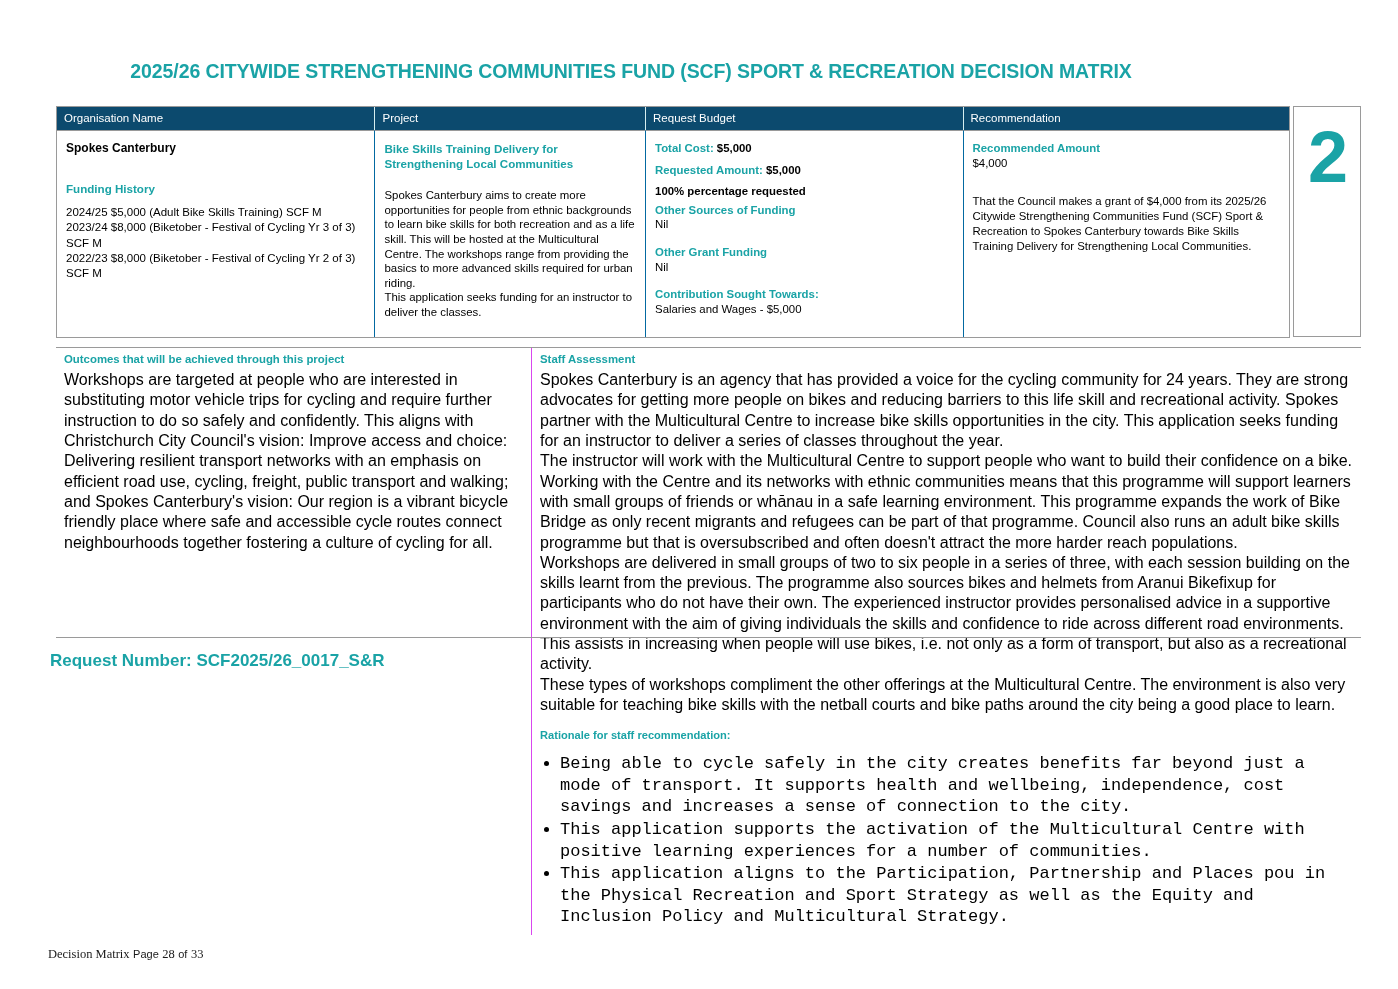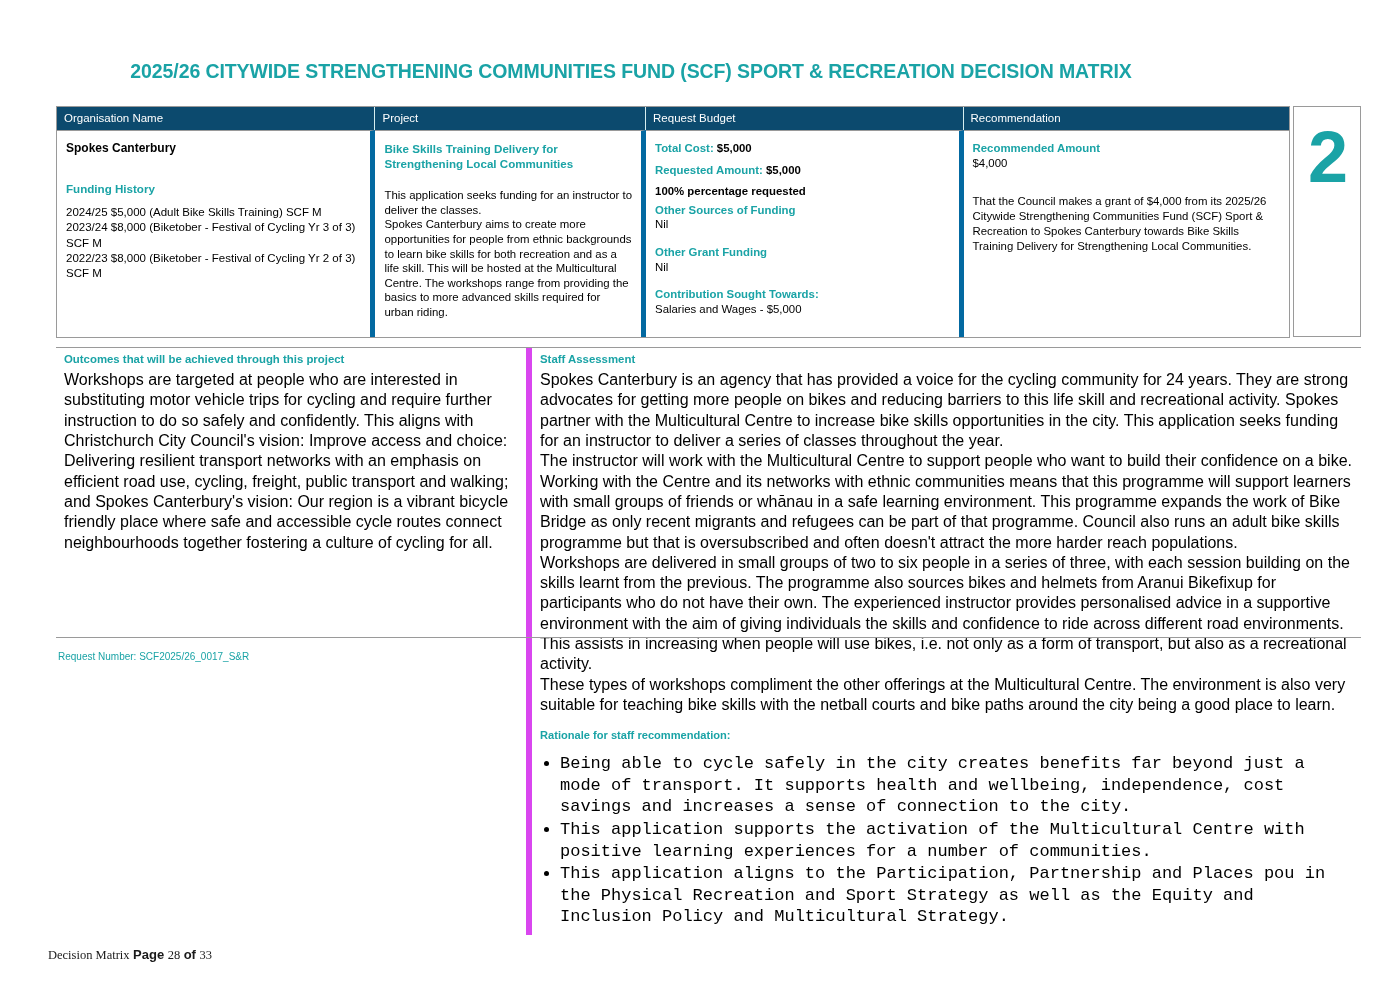"Spokes Canterbury" .matrix-body .bcell { border-right: 5px solid #0369a1 -> 1px solid #0369a1 }
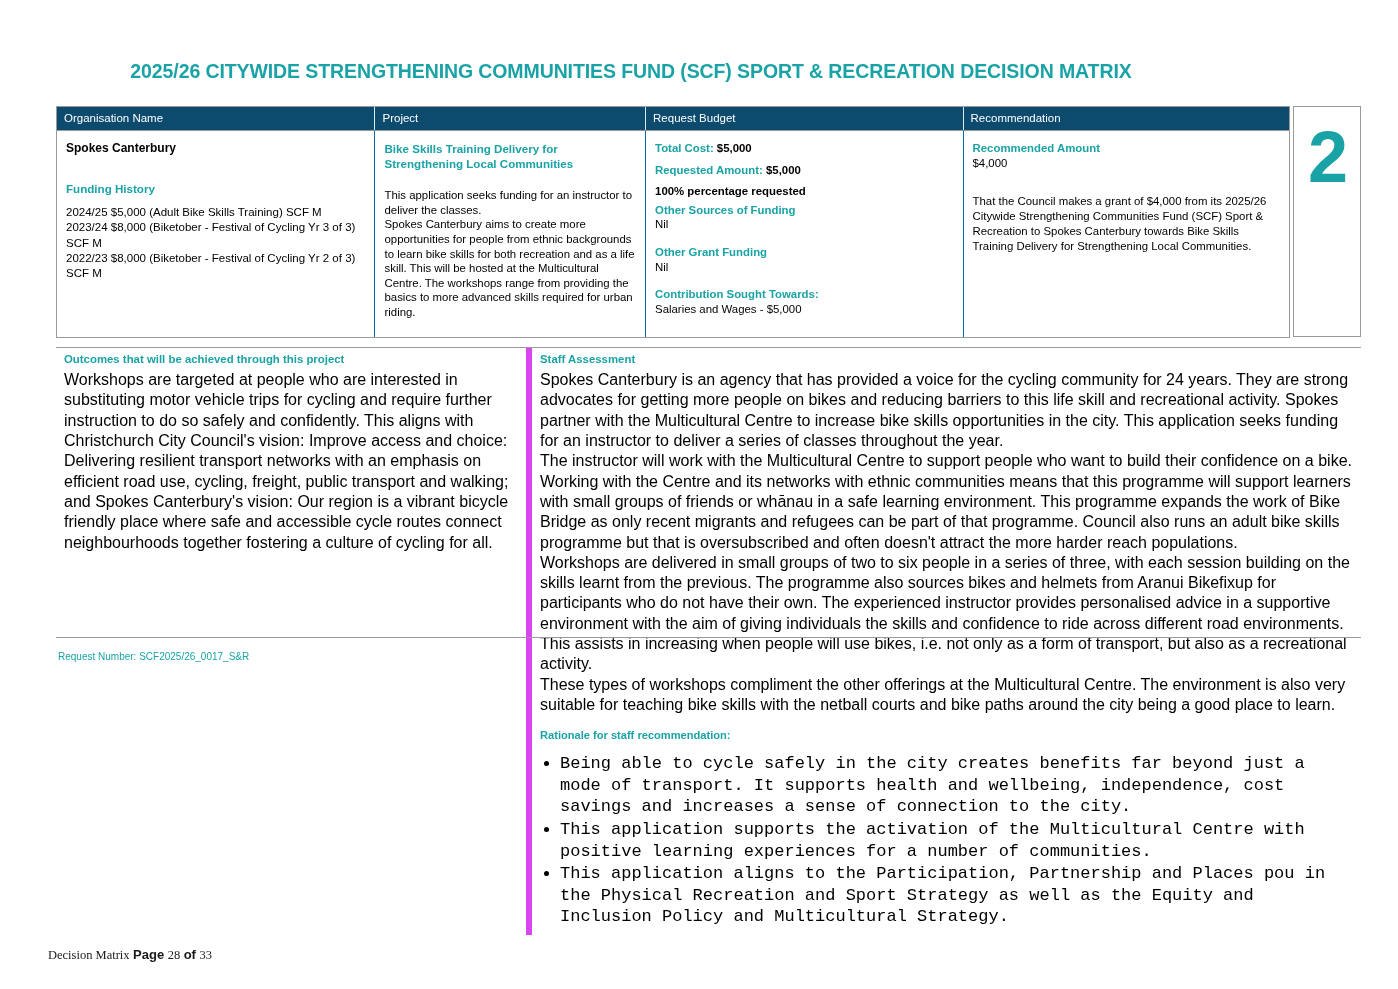"This application seeks funding for" p { order: before "Spokes Canterbury aims to create" -> after "Spokes Canterbury aims to create" }
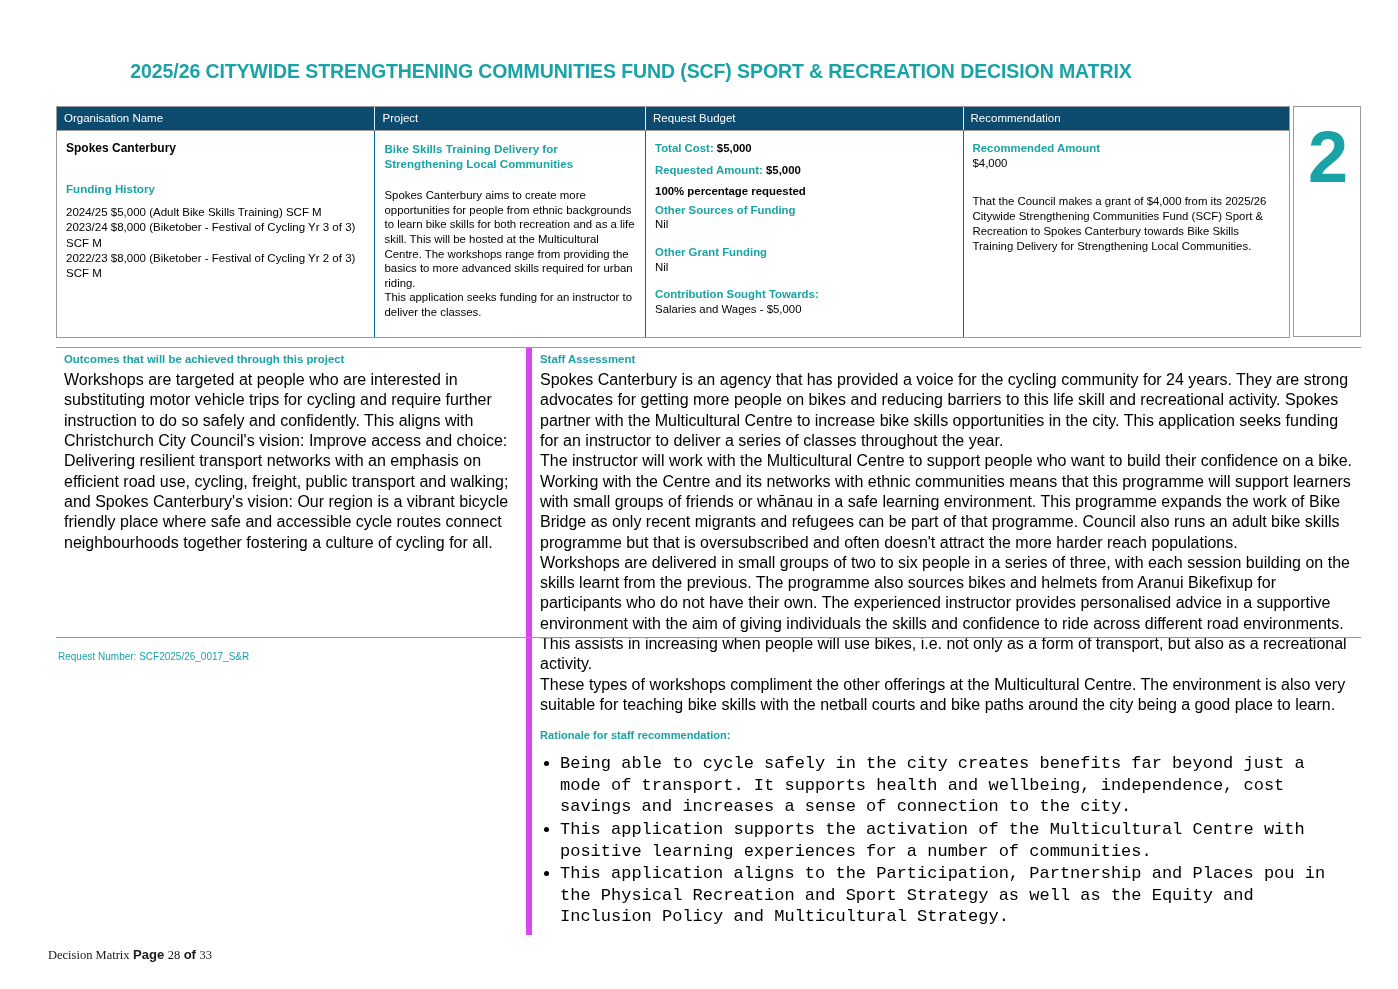"Outcomes that will be achieved" .lower-left { border-right: 6px solid #d946ef -> 1px solid #d946ef }
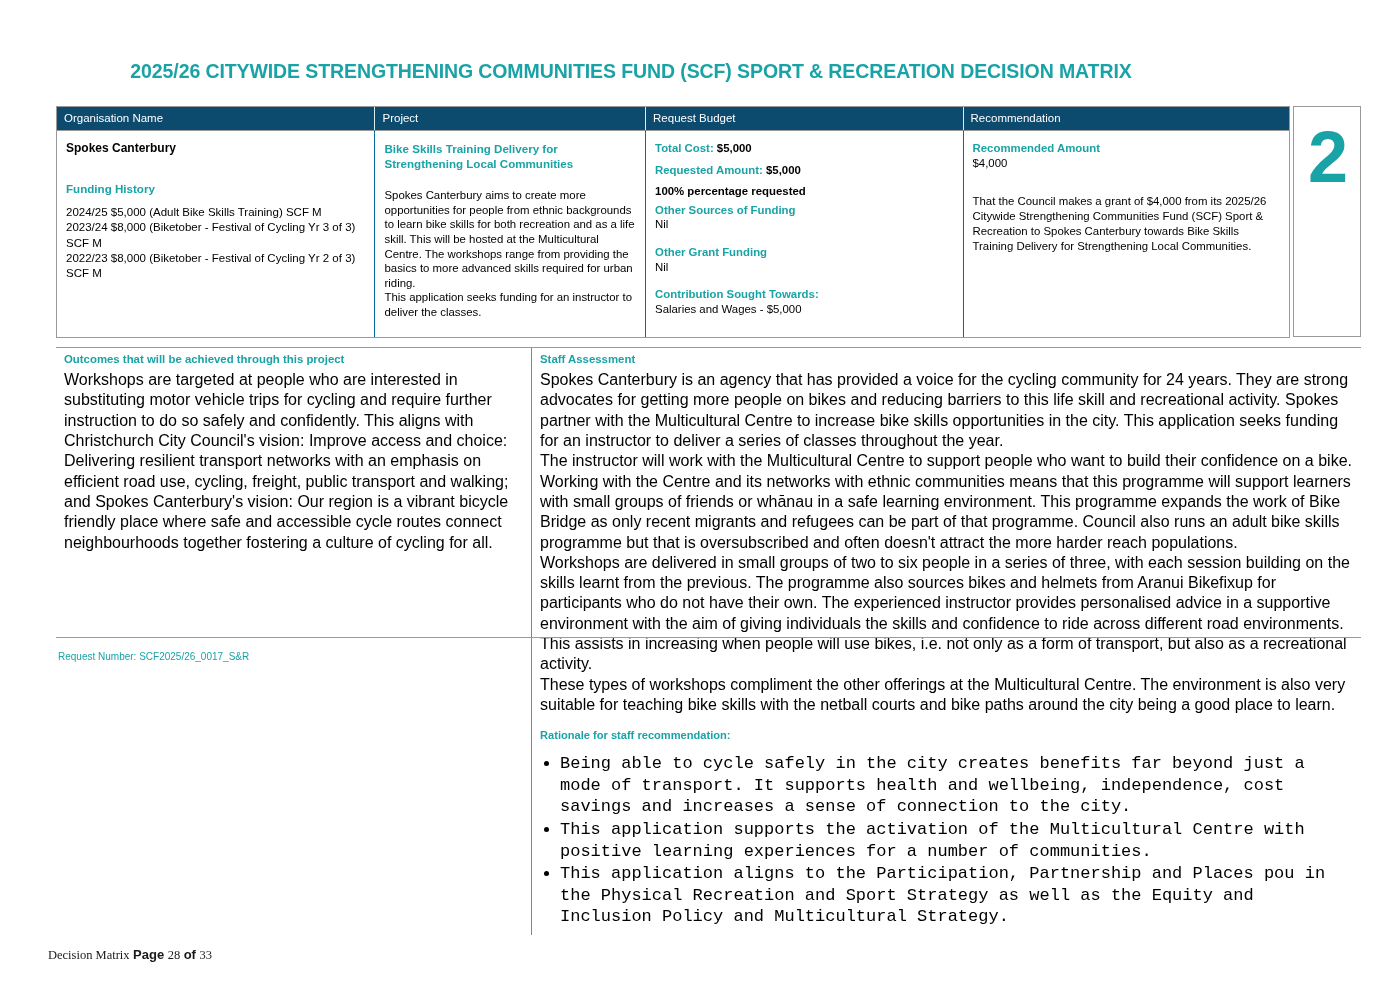"Request Number: SCF2025/26_0017_S&R" .req-number { font-size: 10px -> 17px; font-weight: normal -> bold; left: 58px -> 50px }
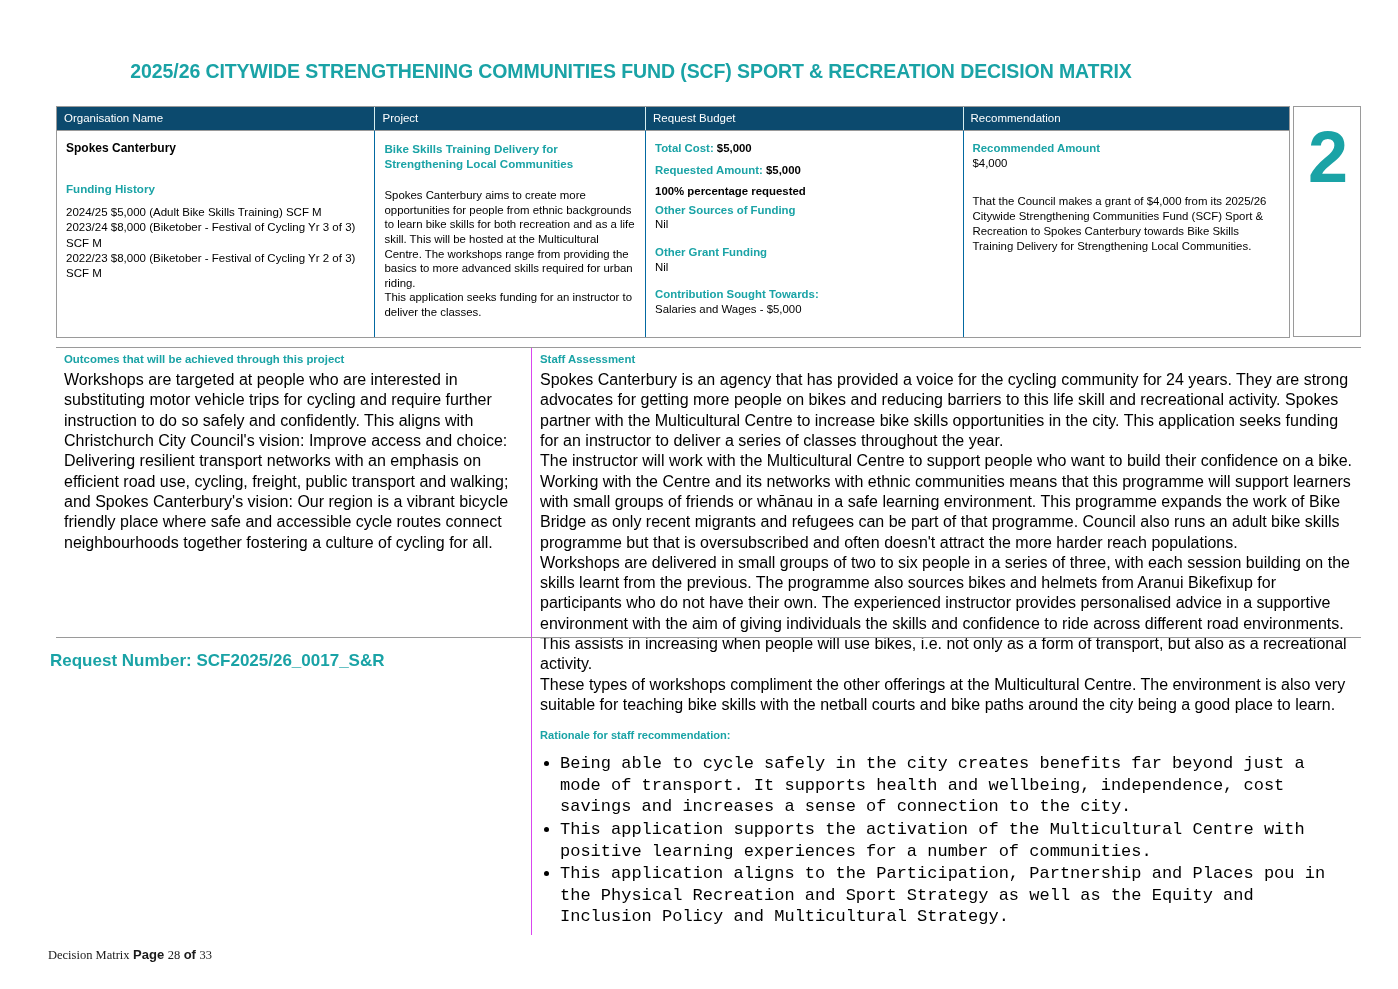"Page" .footer .fp { font-size: 13px -> 11px; font-weight: bold -> normal }
